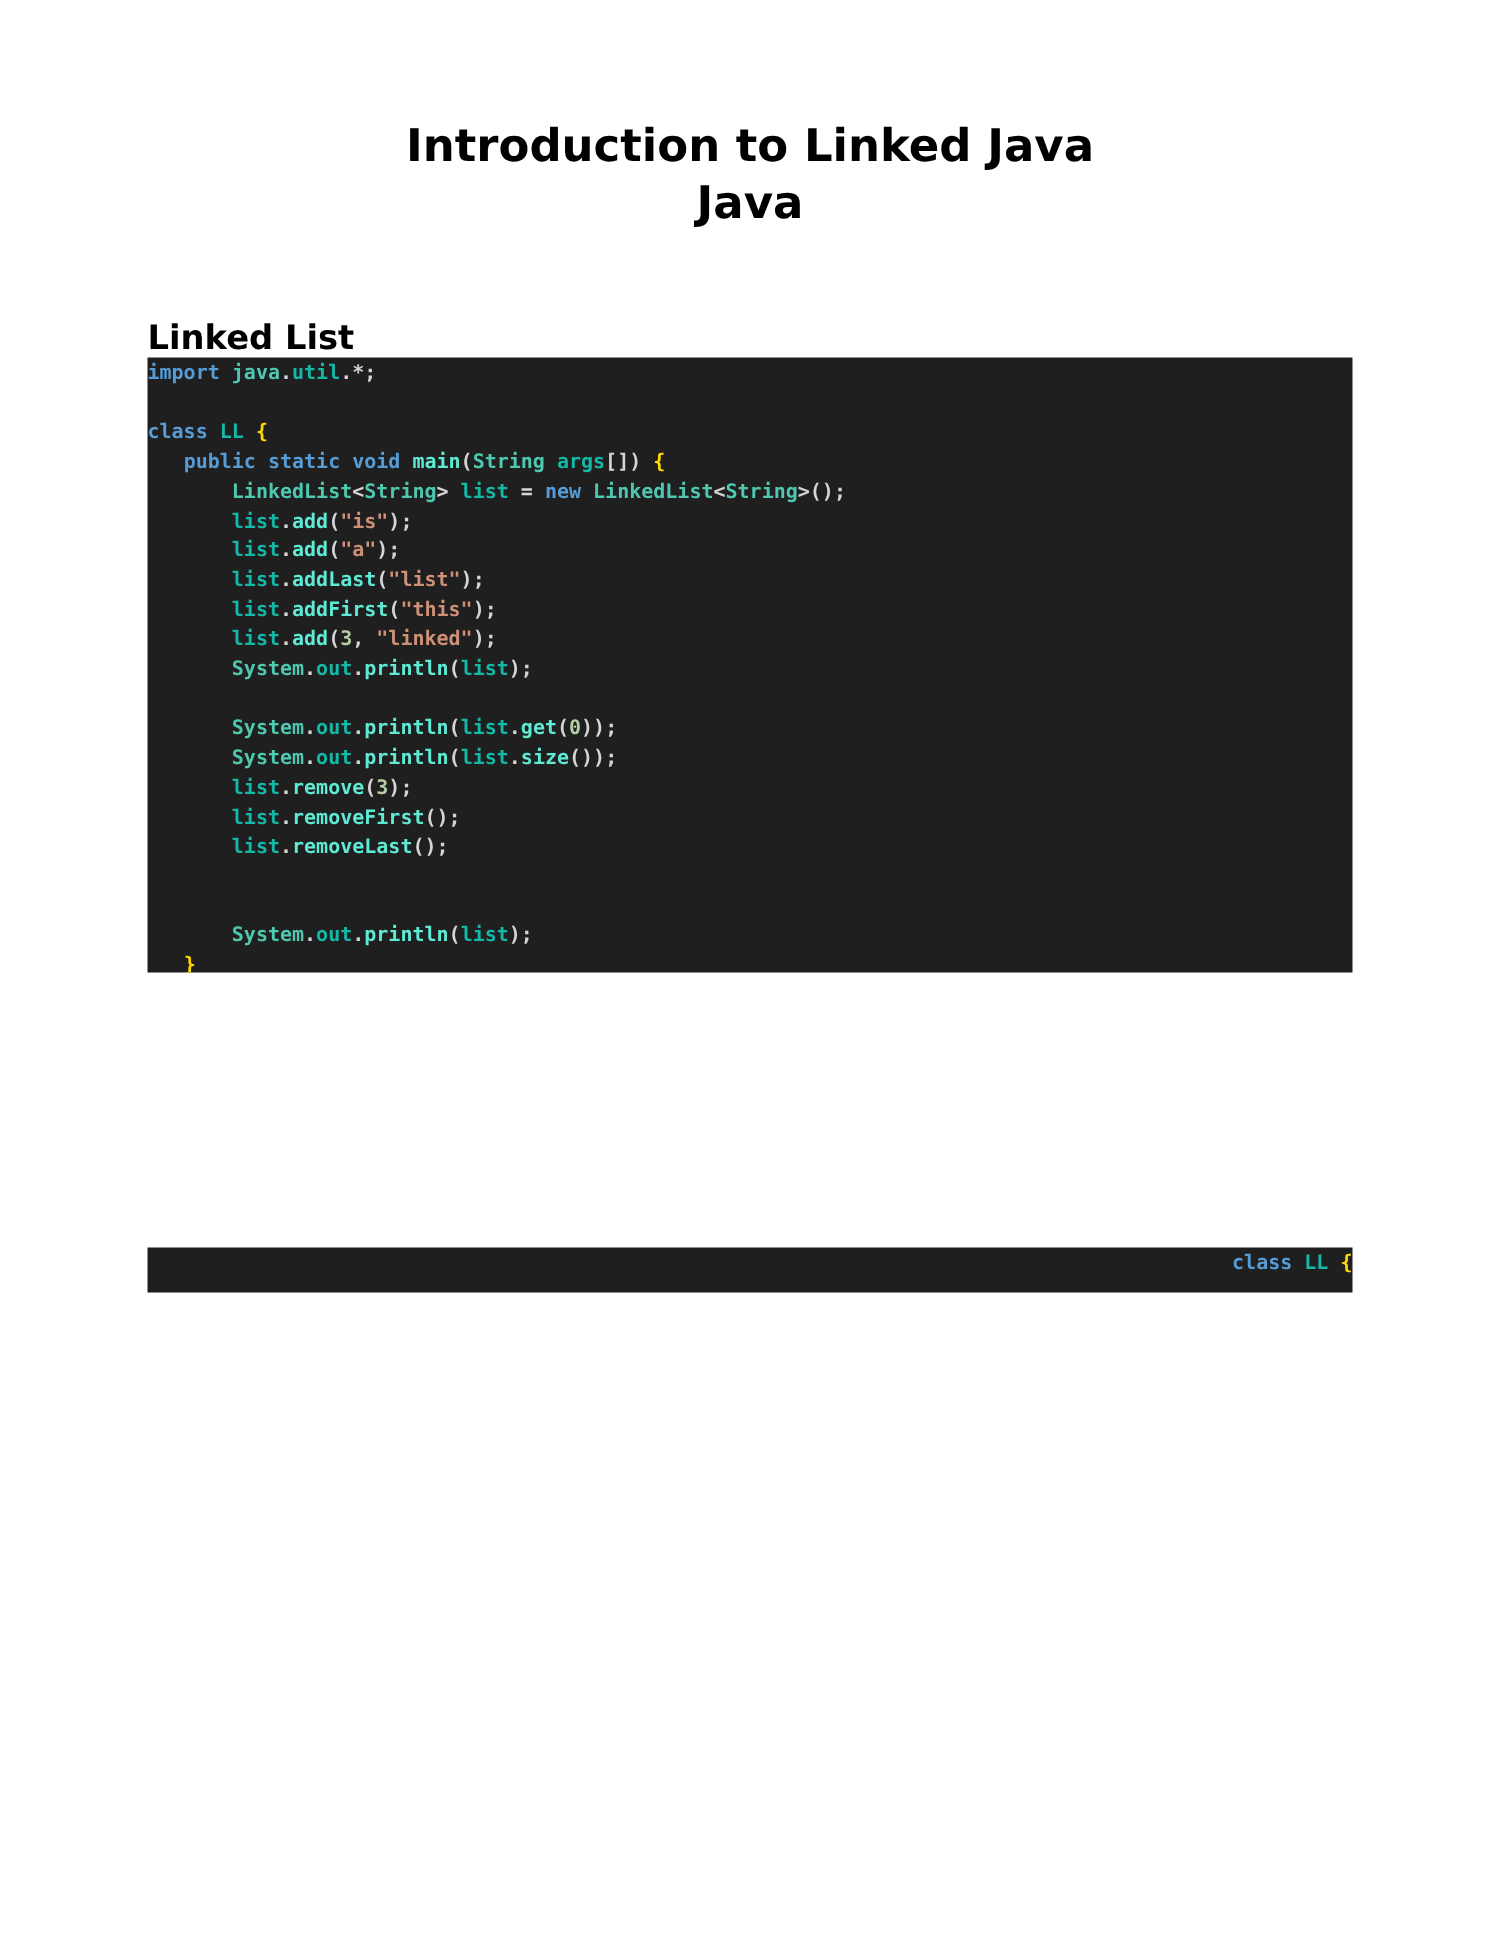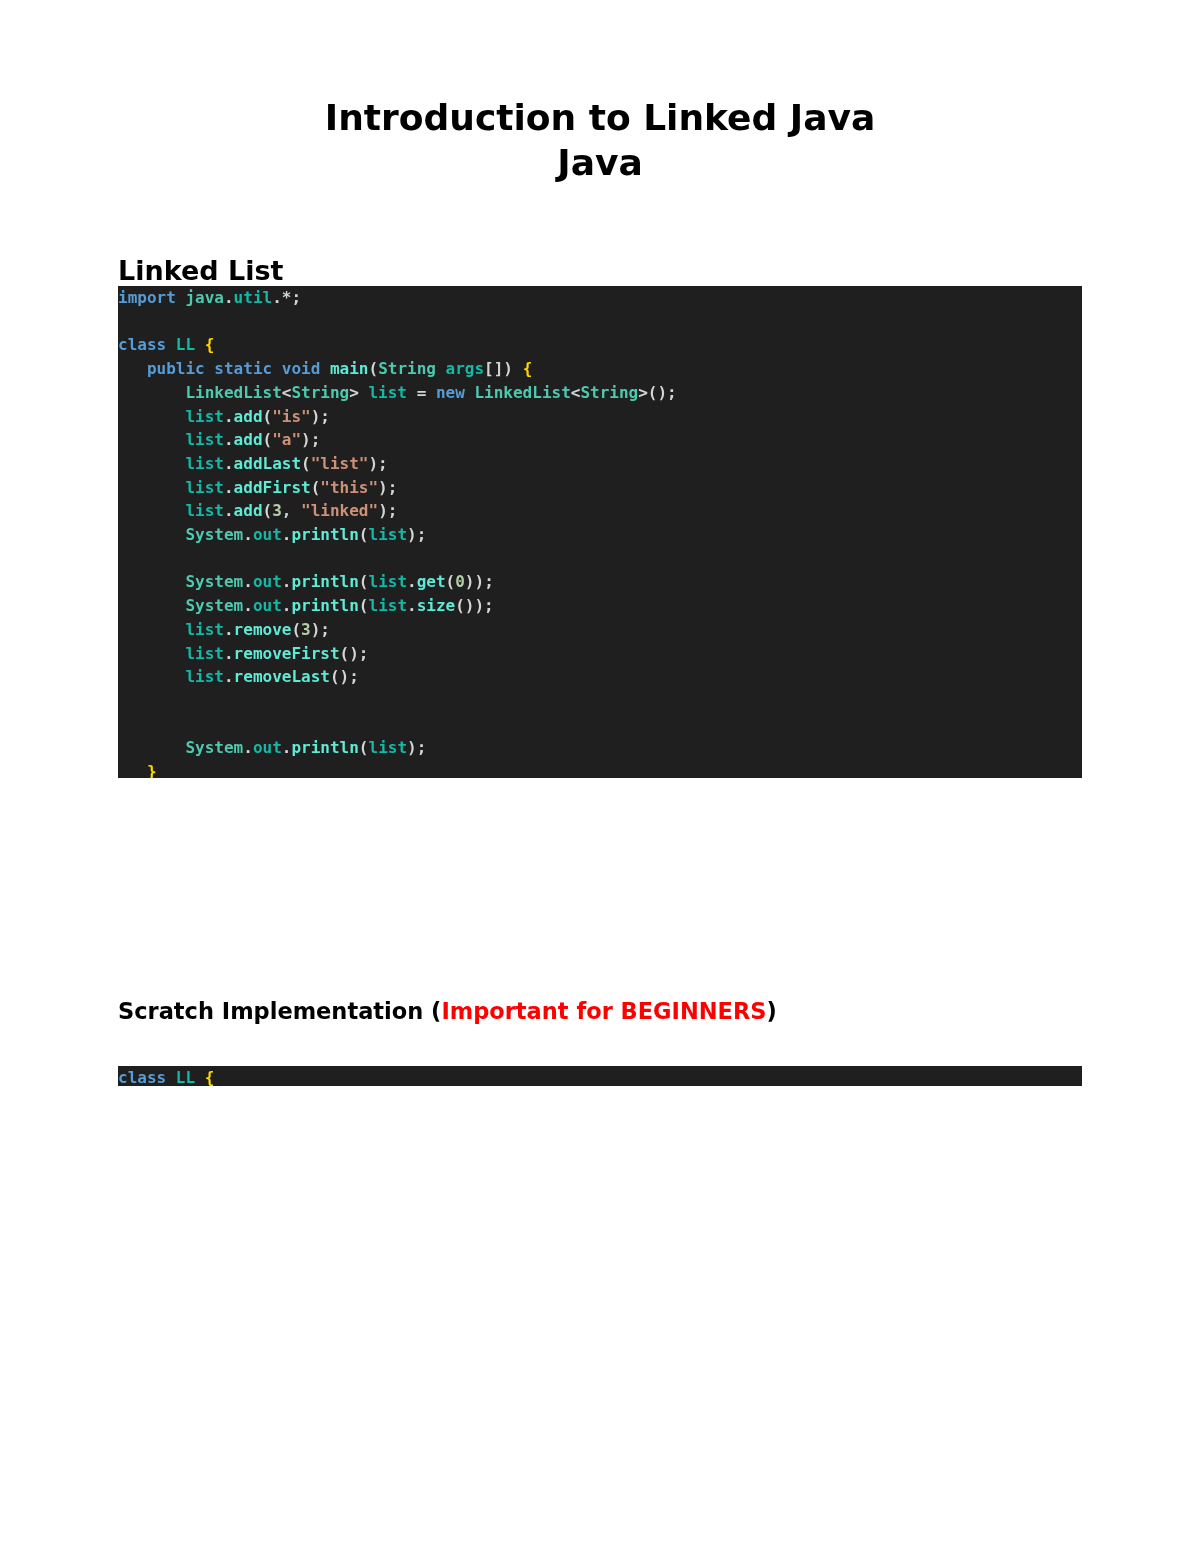"Scratch Implementation (Important for" div.sub-heading { html: <div> <span>Scratch Implementation (</span><span>Important for BEGINNERS</span><span>)</span> </div> -> none }
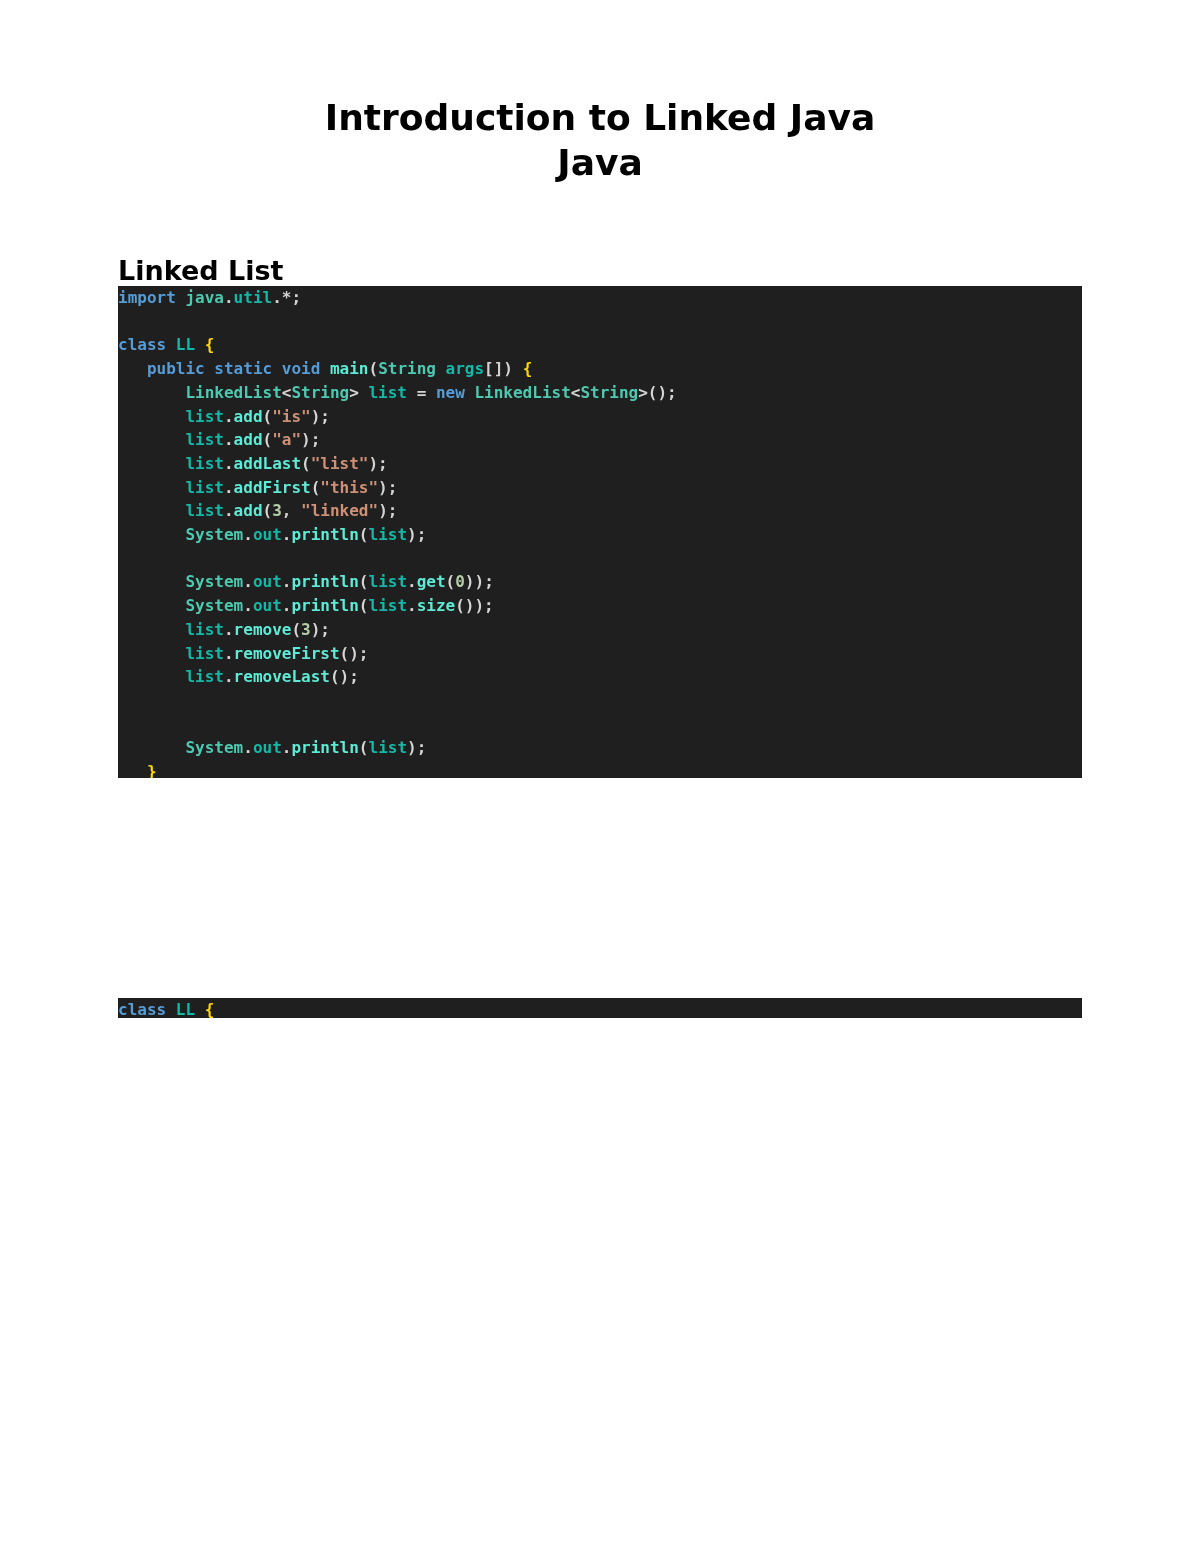"class LL {" .cb2 { height: 20px -> 36px; text-align: none -> right }
